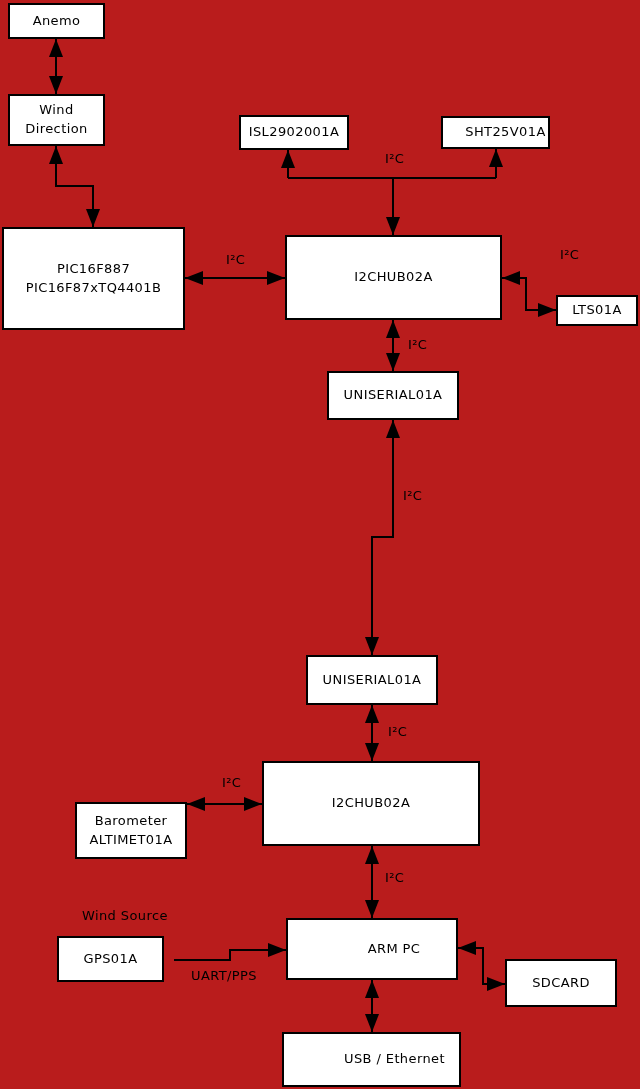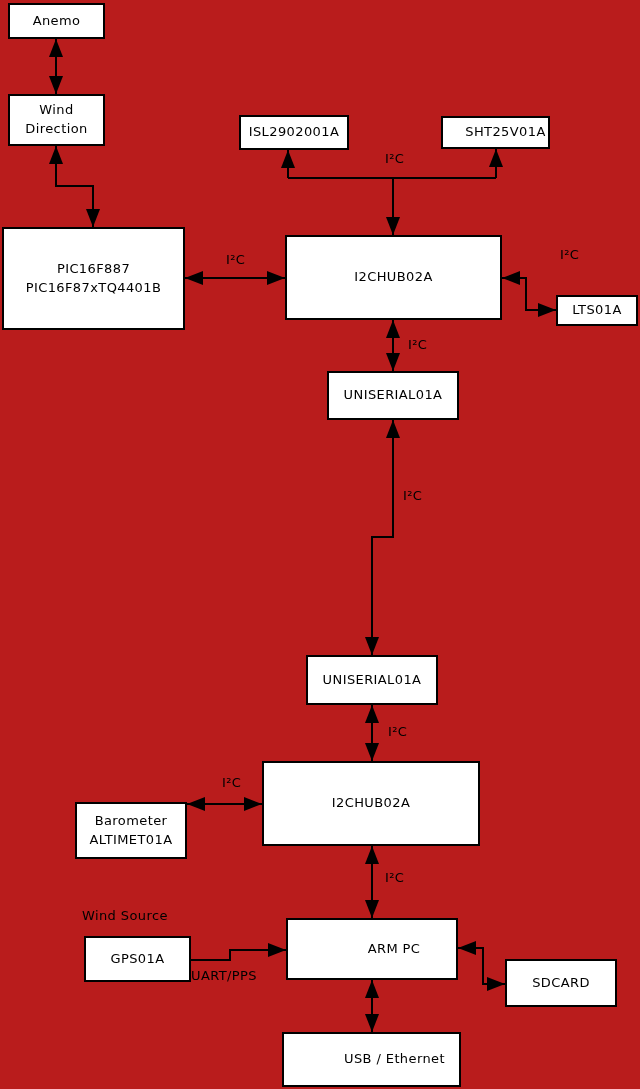"GPS01A" div.node { left: 84px -> 57px }
